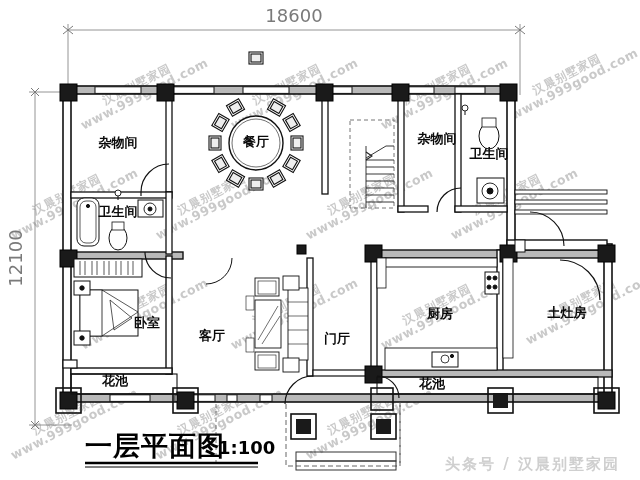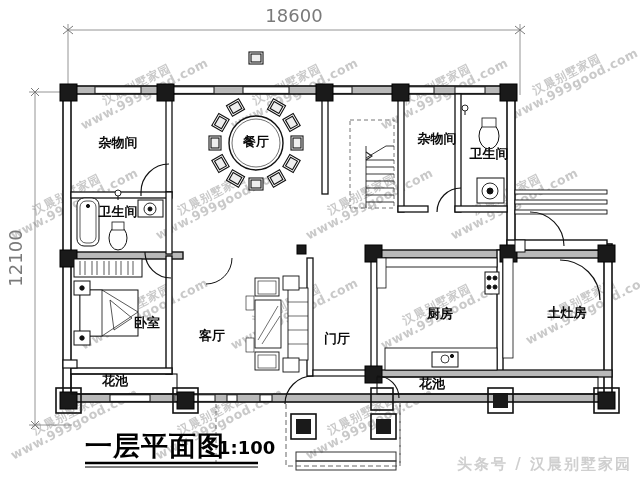"头条号 / 汉晨别墅家园" .footer-wm { right: 8px -> 20px }
